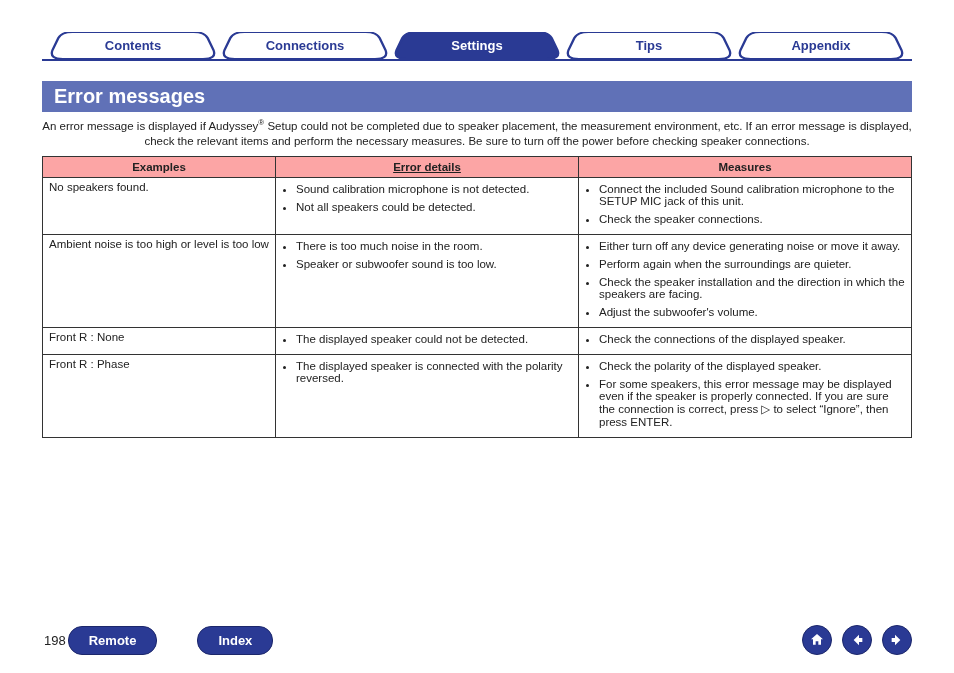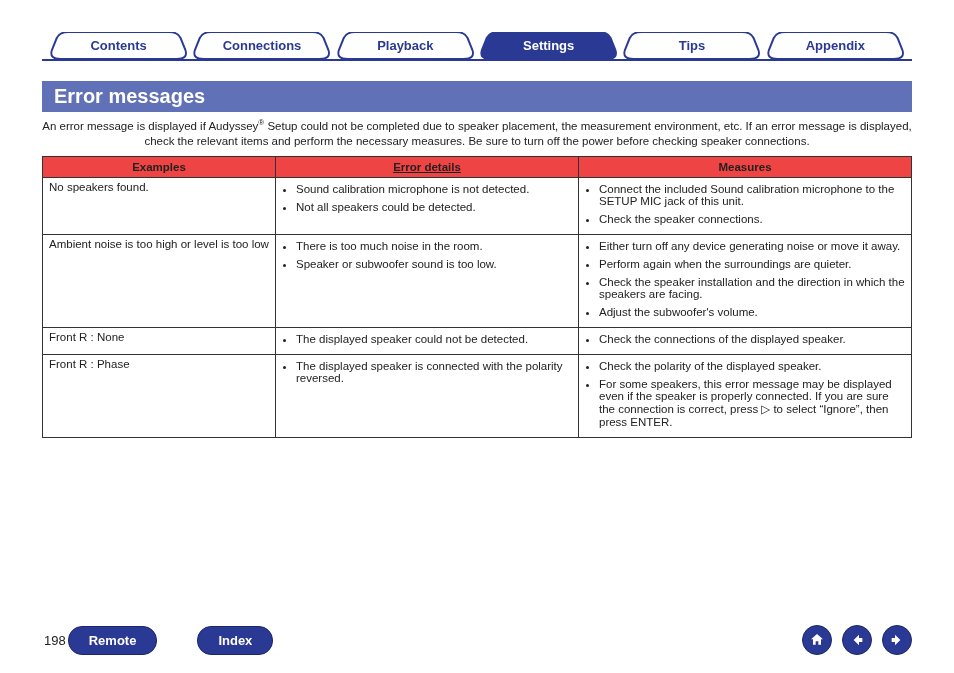"Playback" div.tab { html: <div> <svg> <path></path> </svg> <div>Playback</div> </div> -> none }
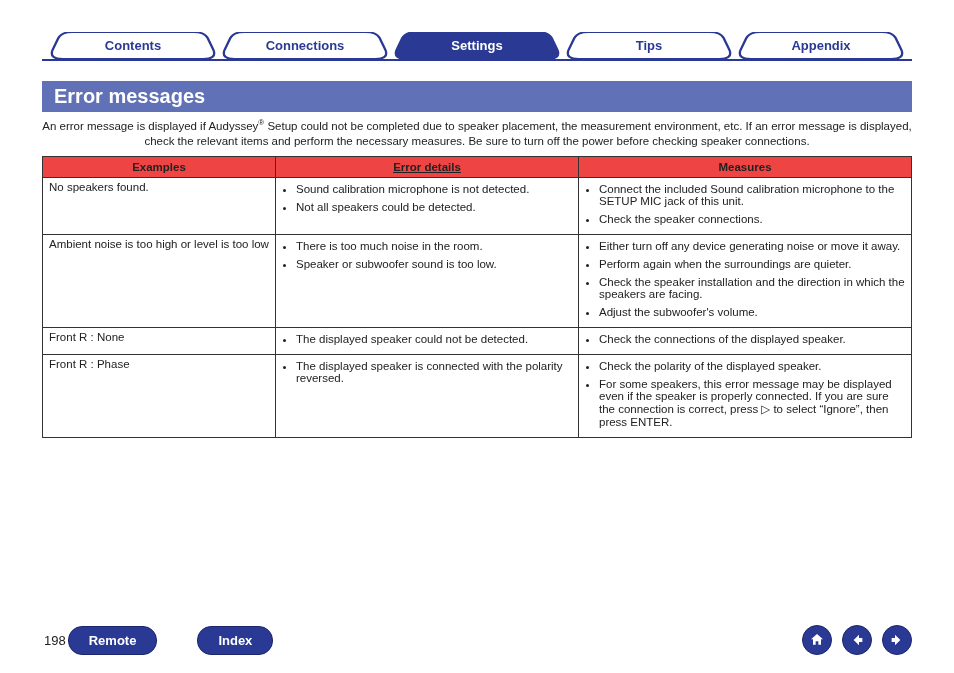"Examples" table.err th { background: #ef4444 -> #fca5a5 }
